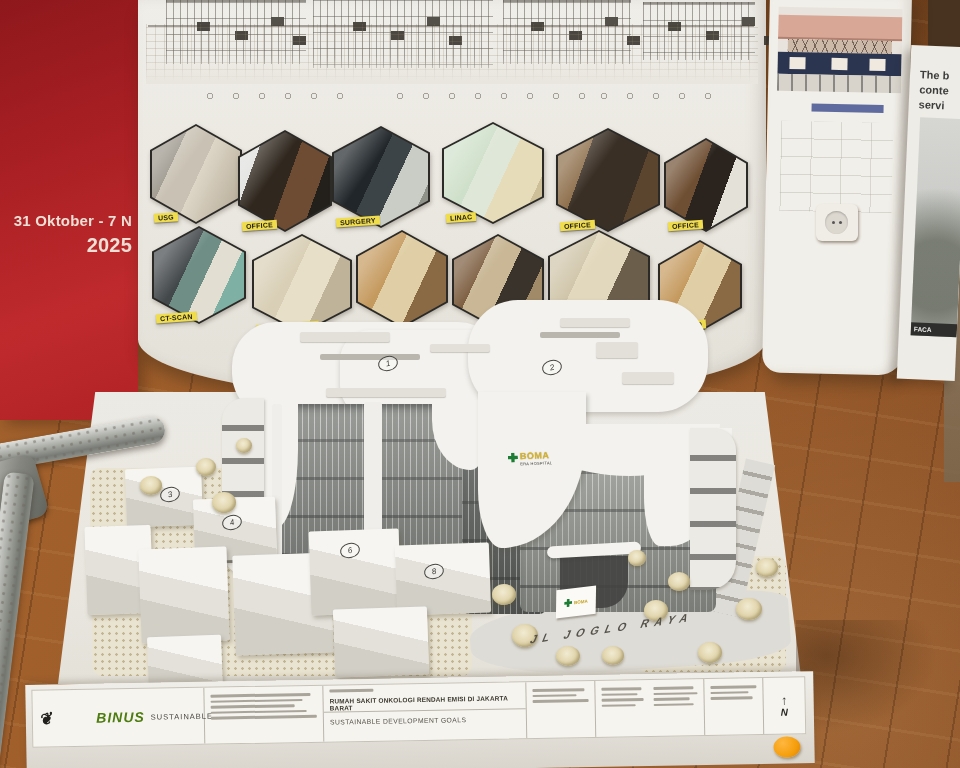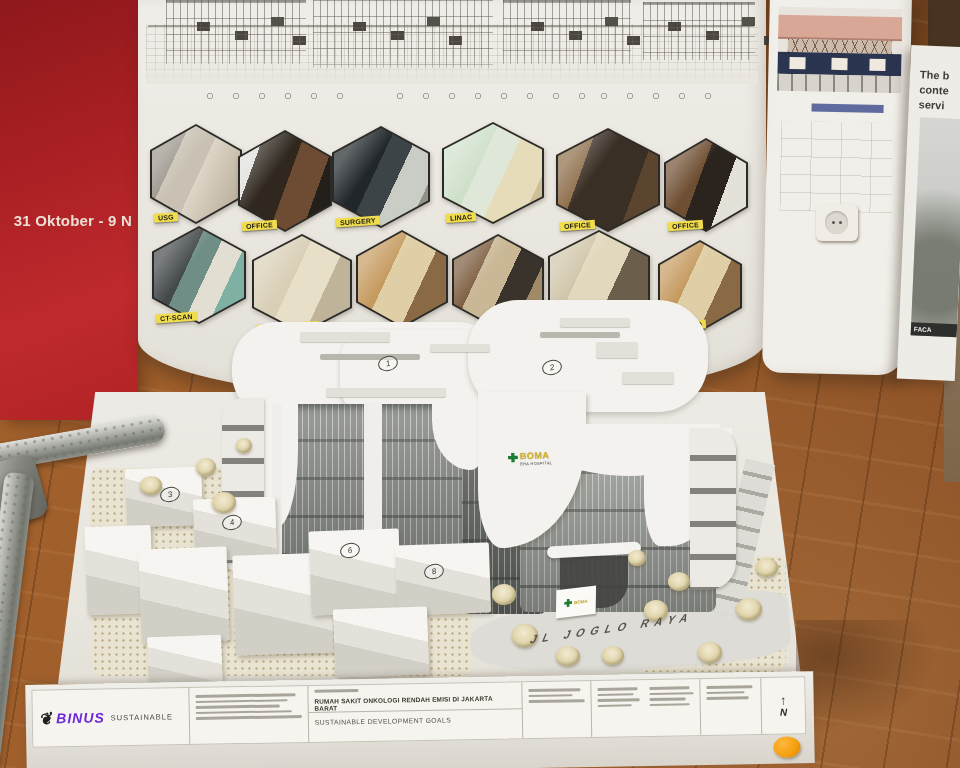"31 Oktober - 9 N" div { text: 9 -> 7 }
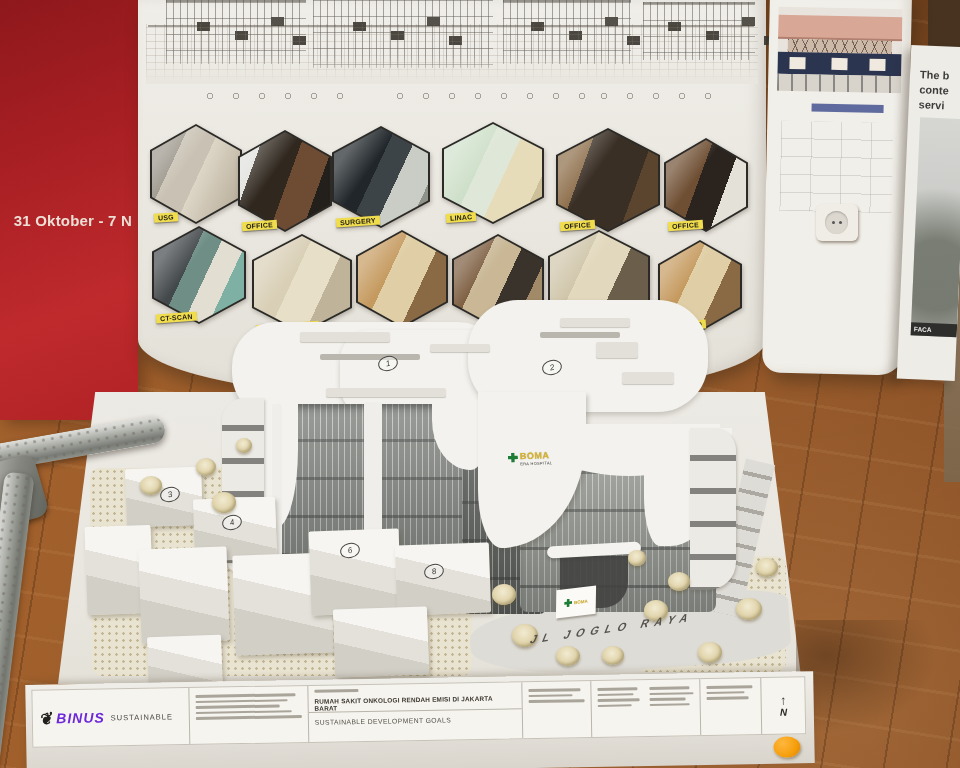"2025" div.banner-year { html: none -> <div>2025</div> }
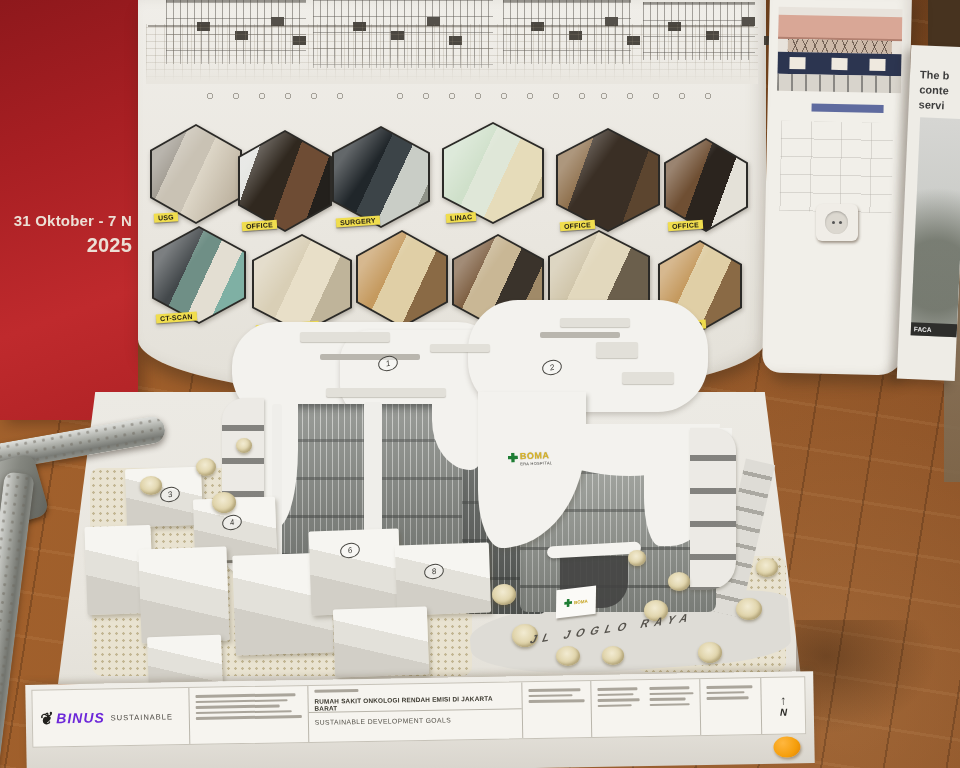"BINUS" .binus-name { color: #6d28d9 -> #4d7c0f; margin-left: none -> 40px }
